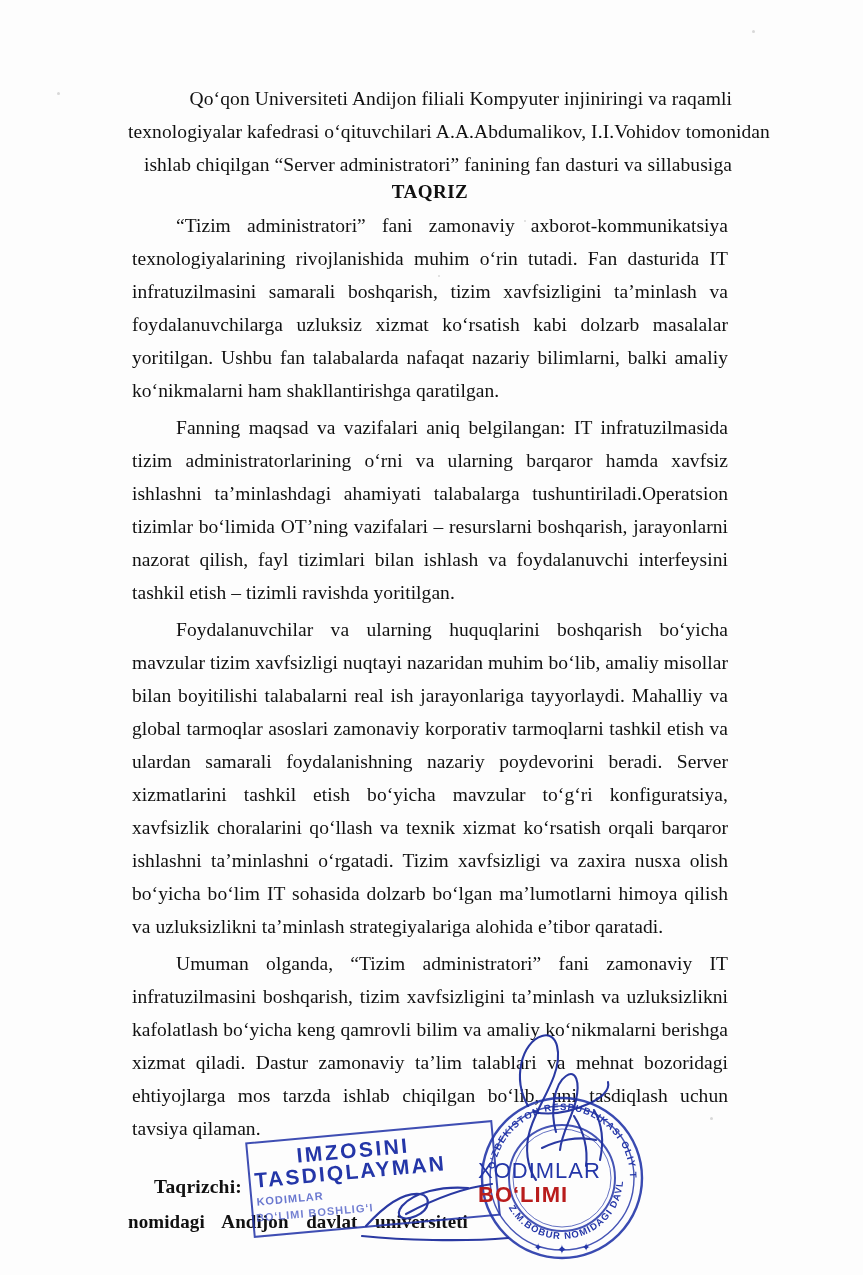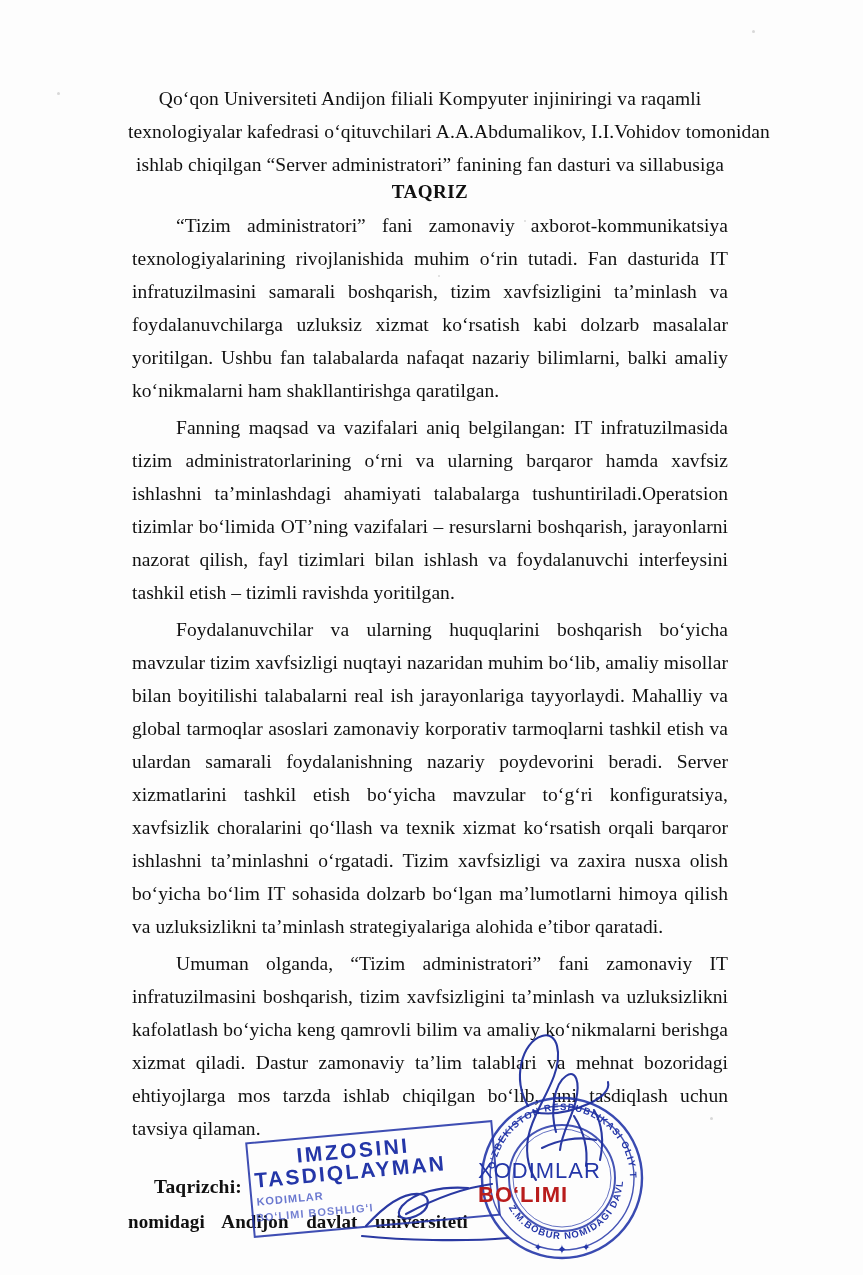"Qo‘qon Universiteti Andijon filiali" .heading-block .hl { text-align: none -> right }
